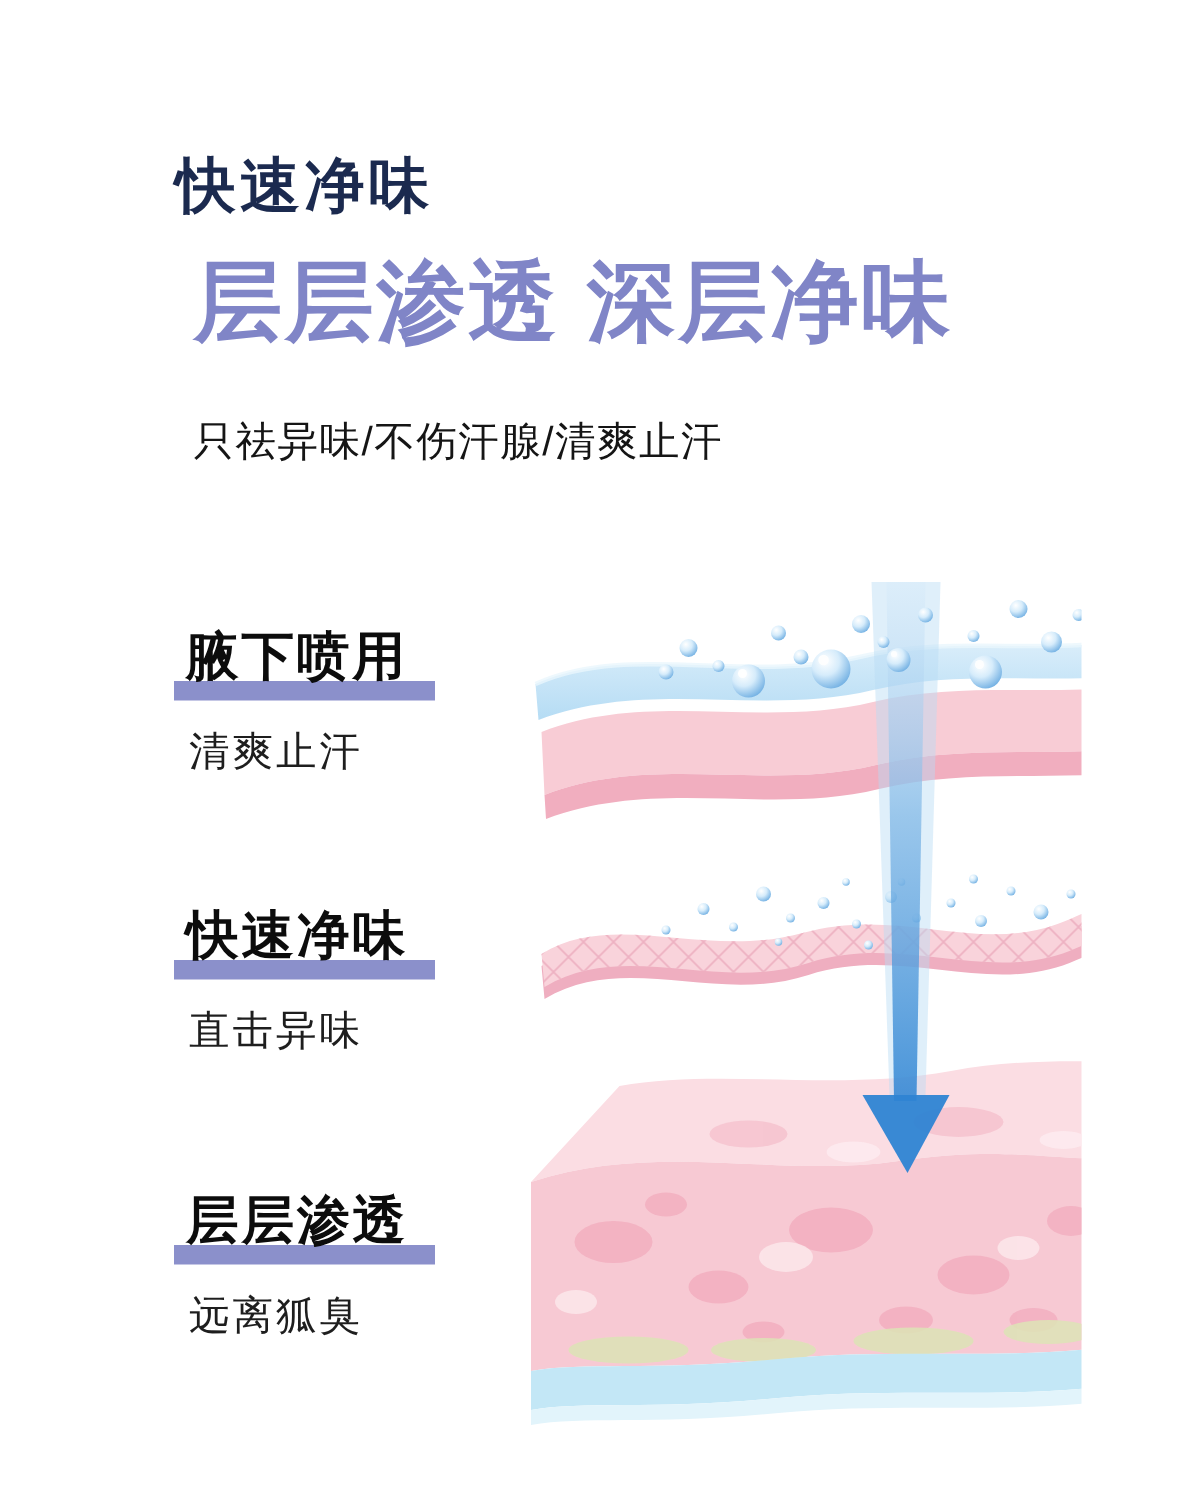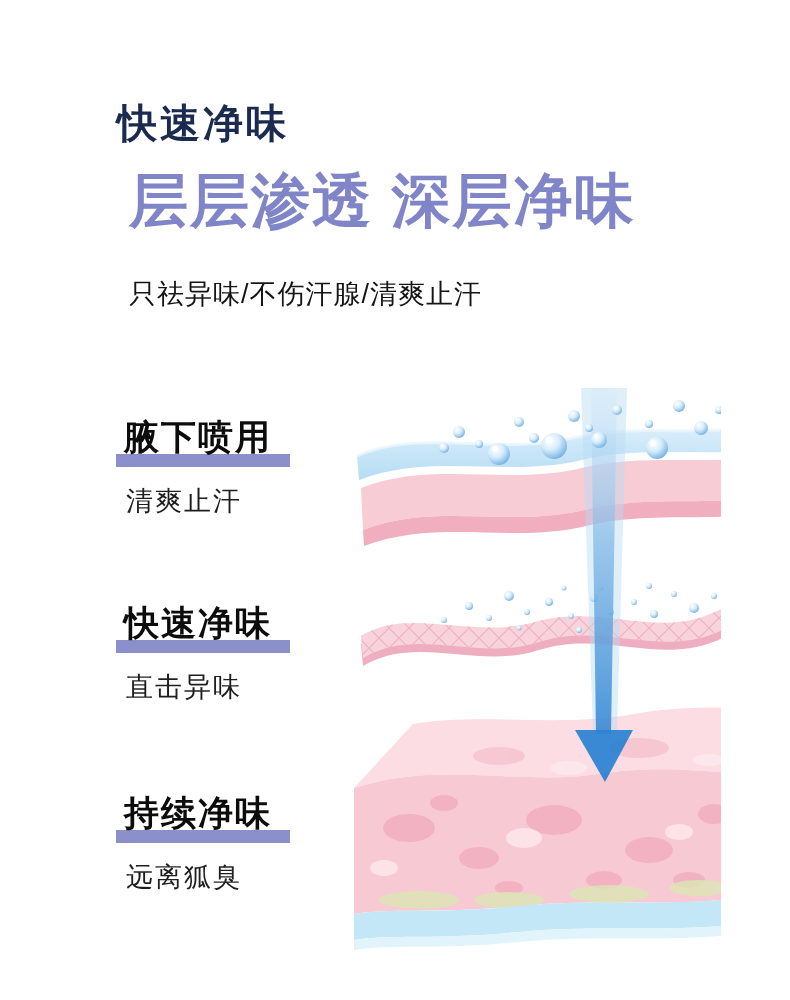"持续净味" span.t { text: 持续净味 -> 层层渗透 }
